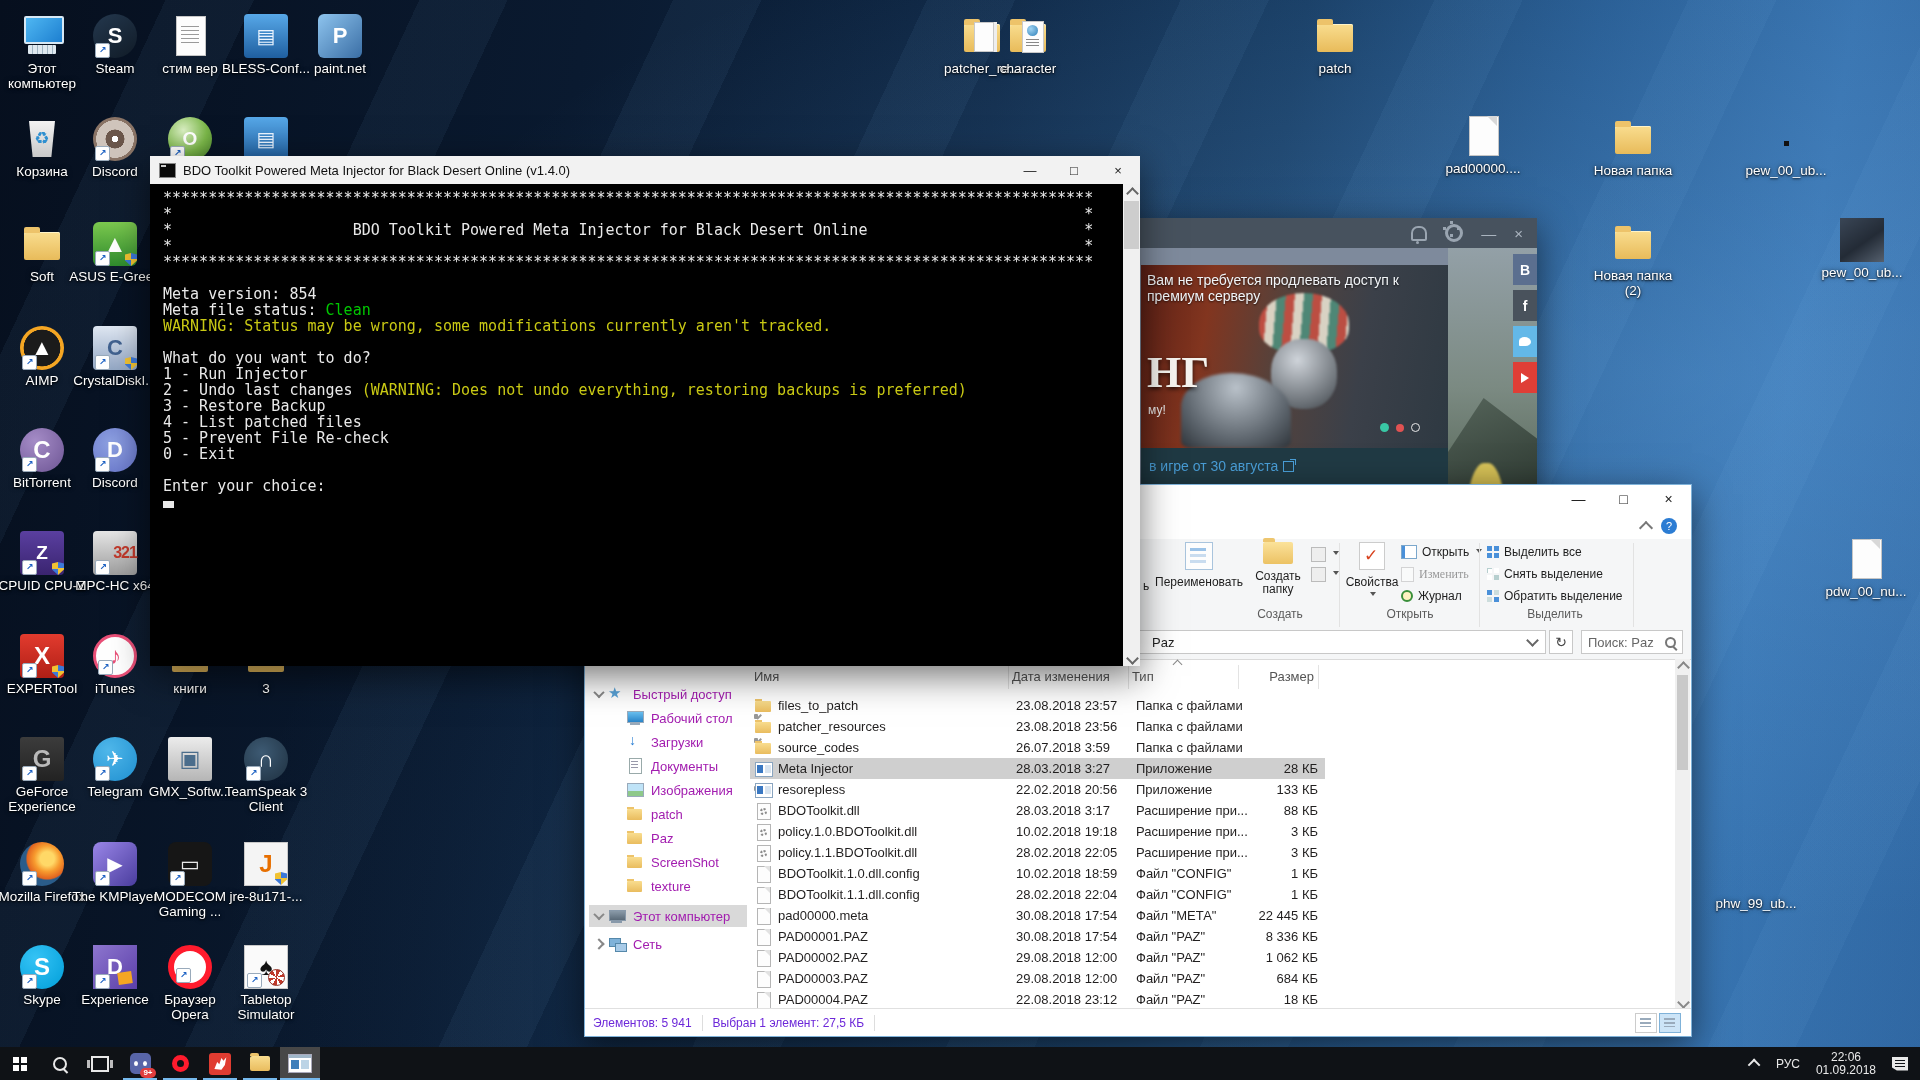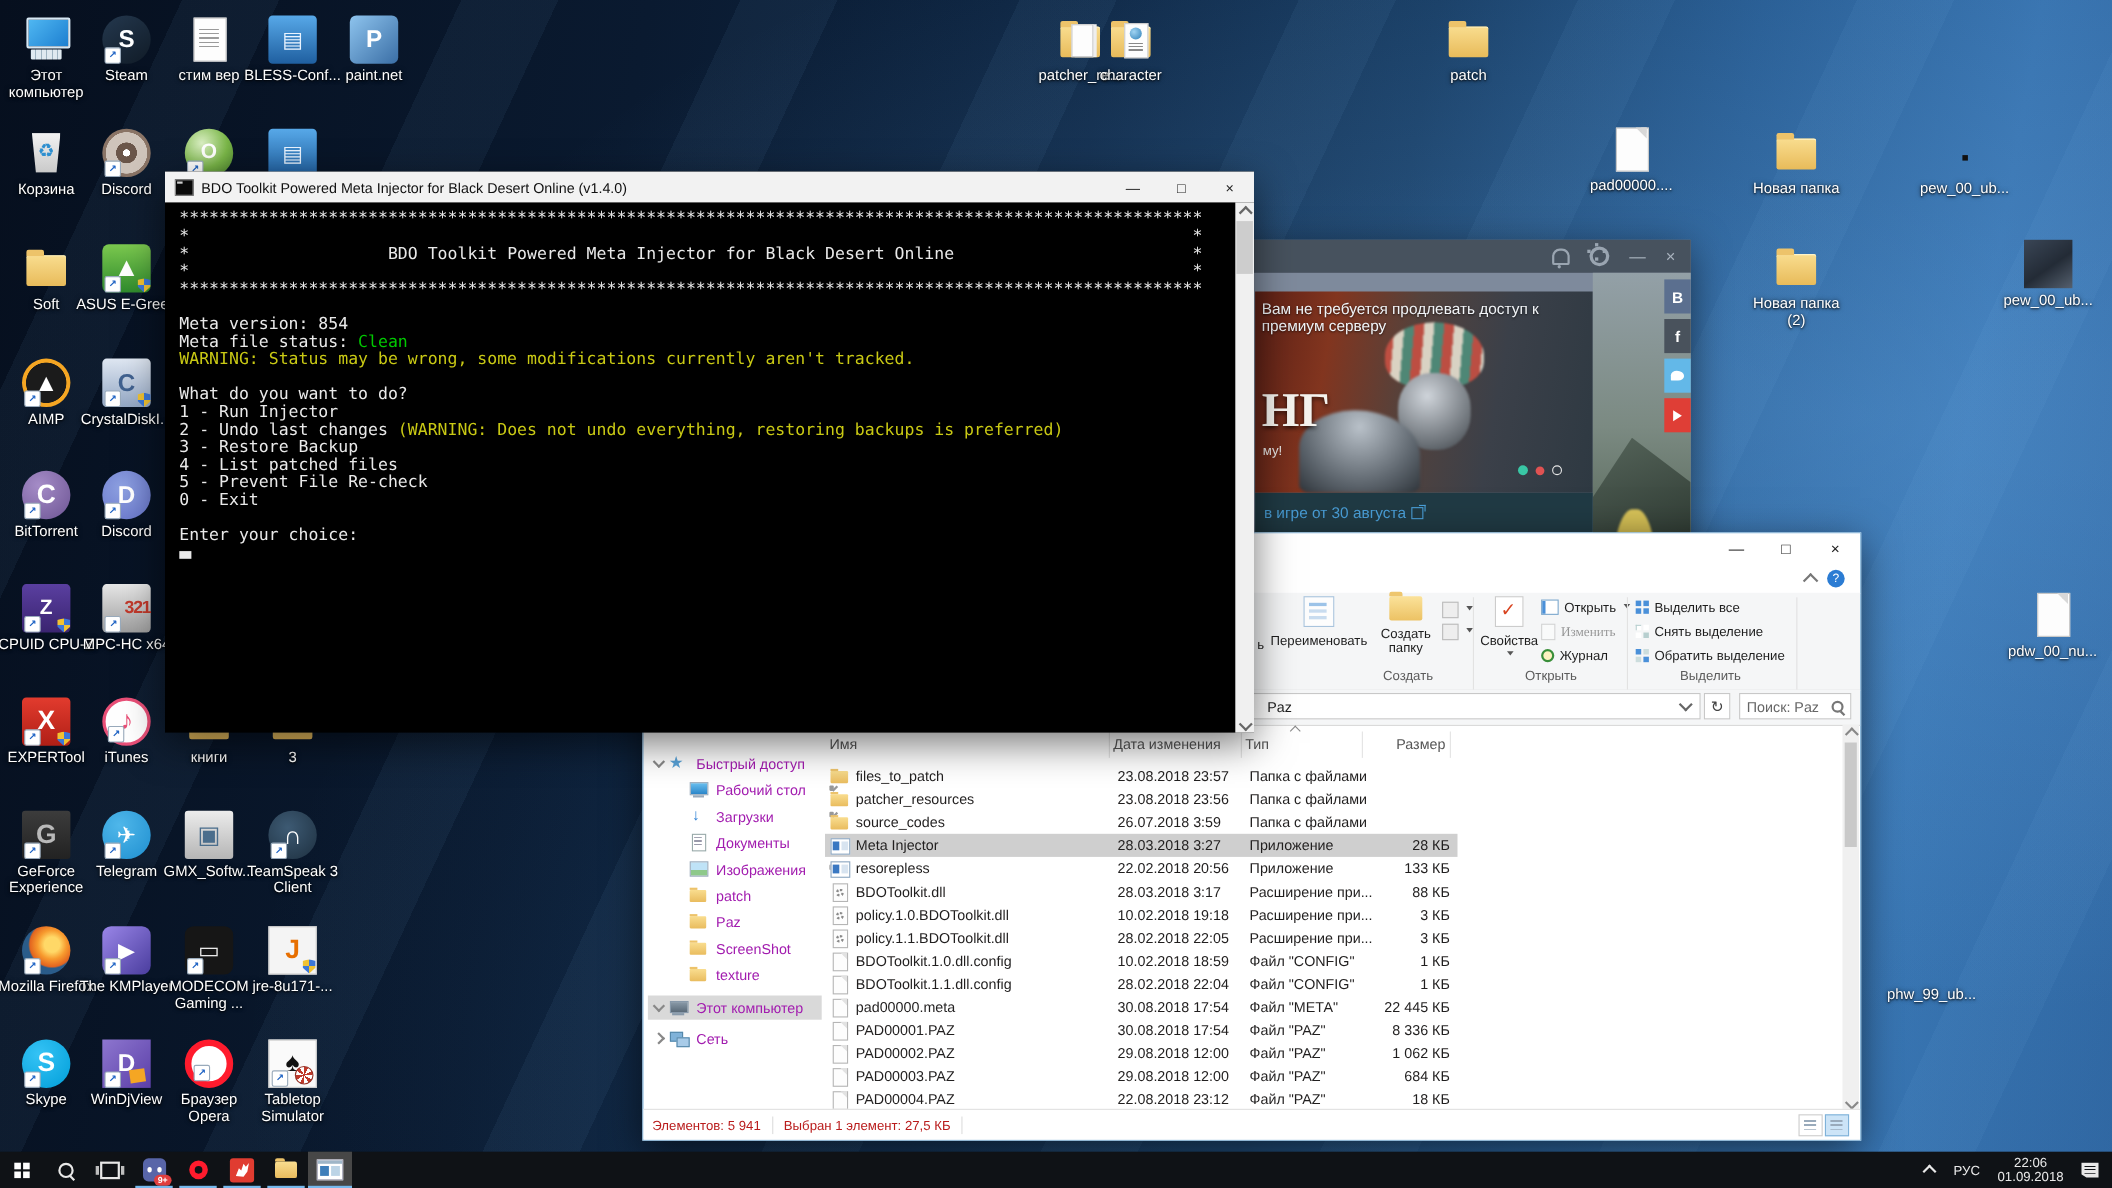"WinDjView" div.dlabel { text: WinDjView -> Experience }
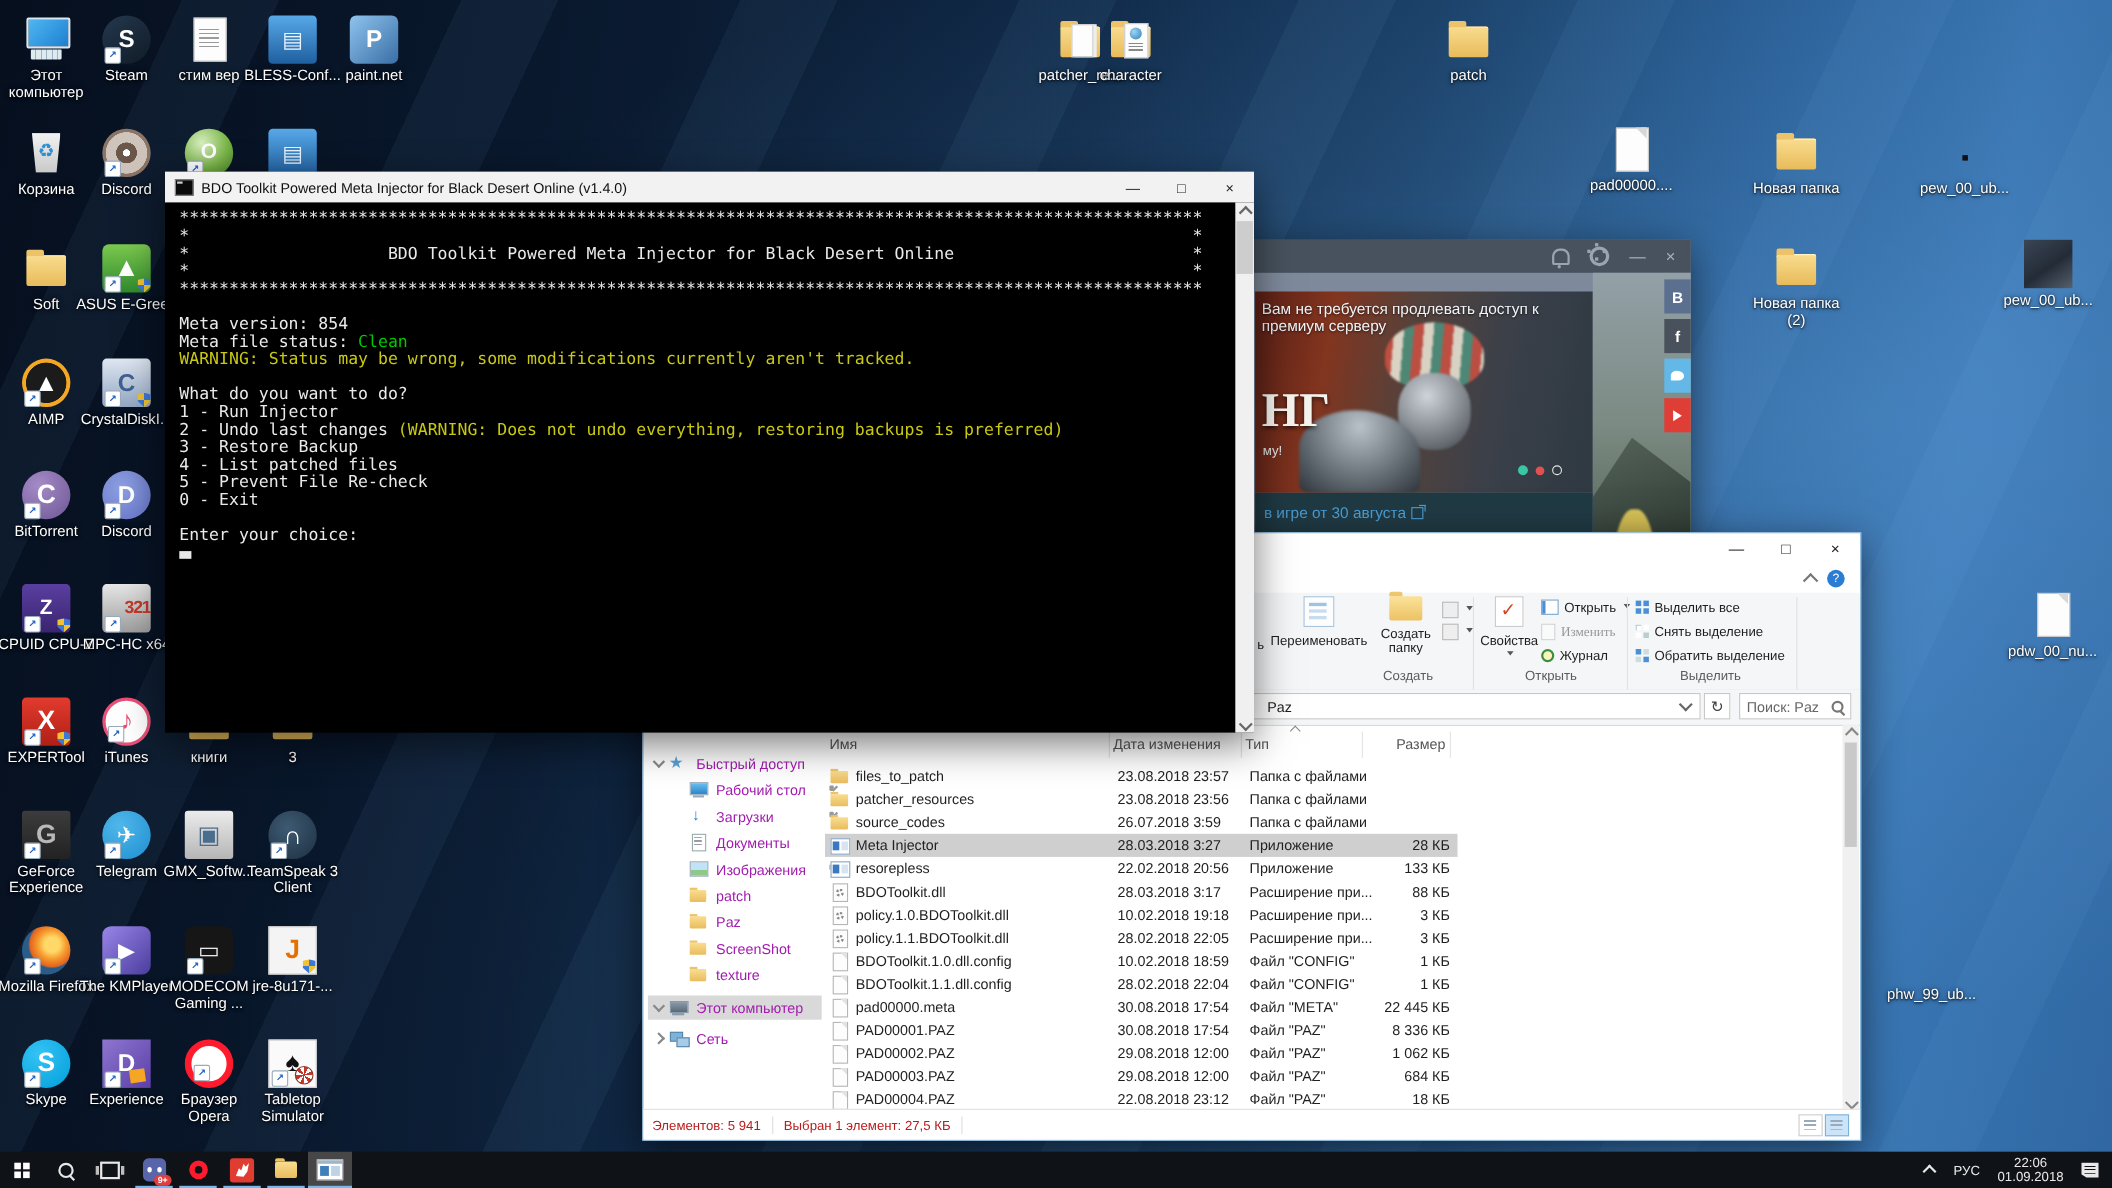"Элементов: 5 941" .statusbar { color: #b91c1c -> #6d28d9 }
